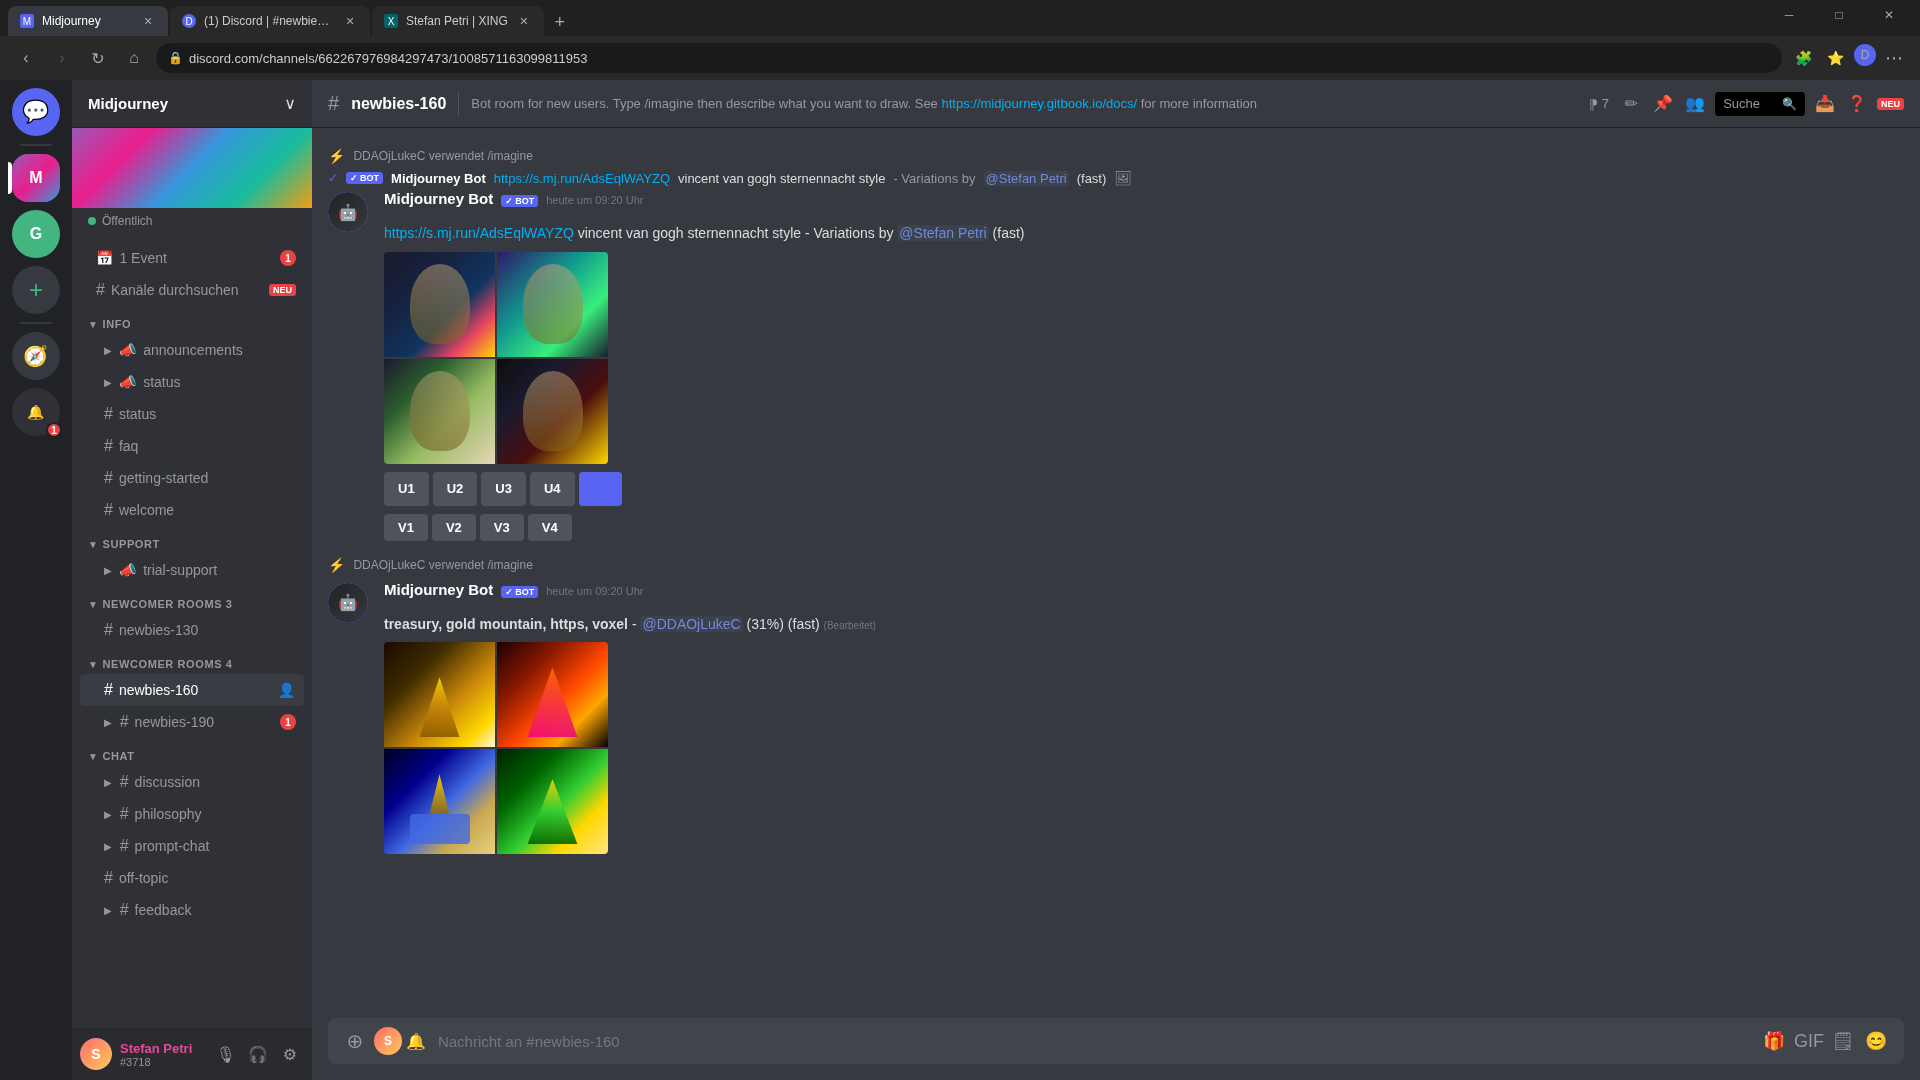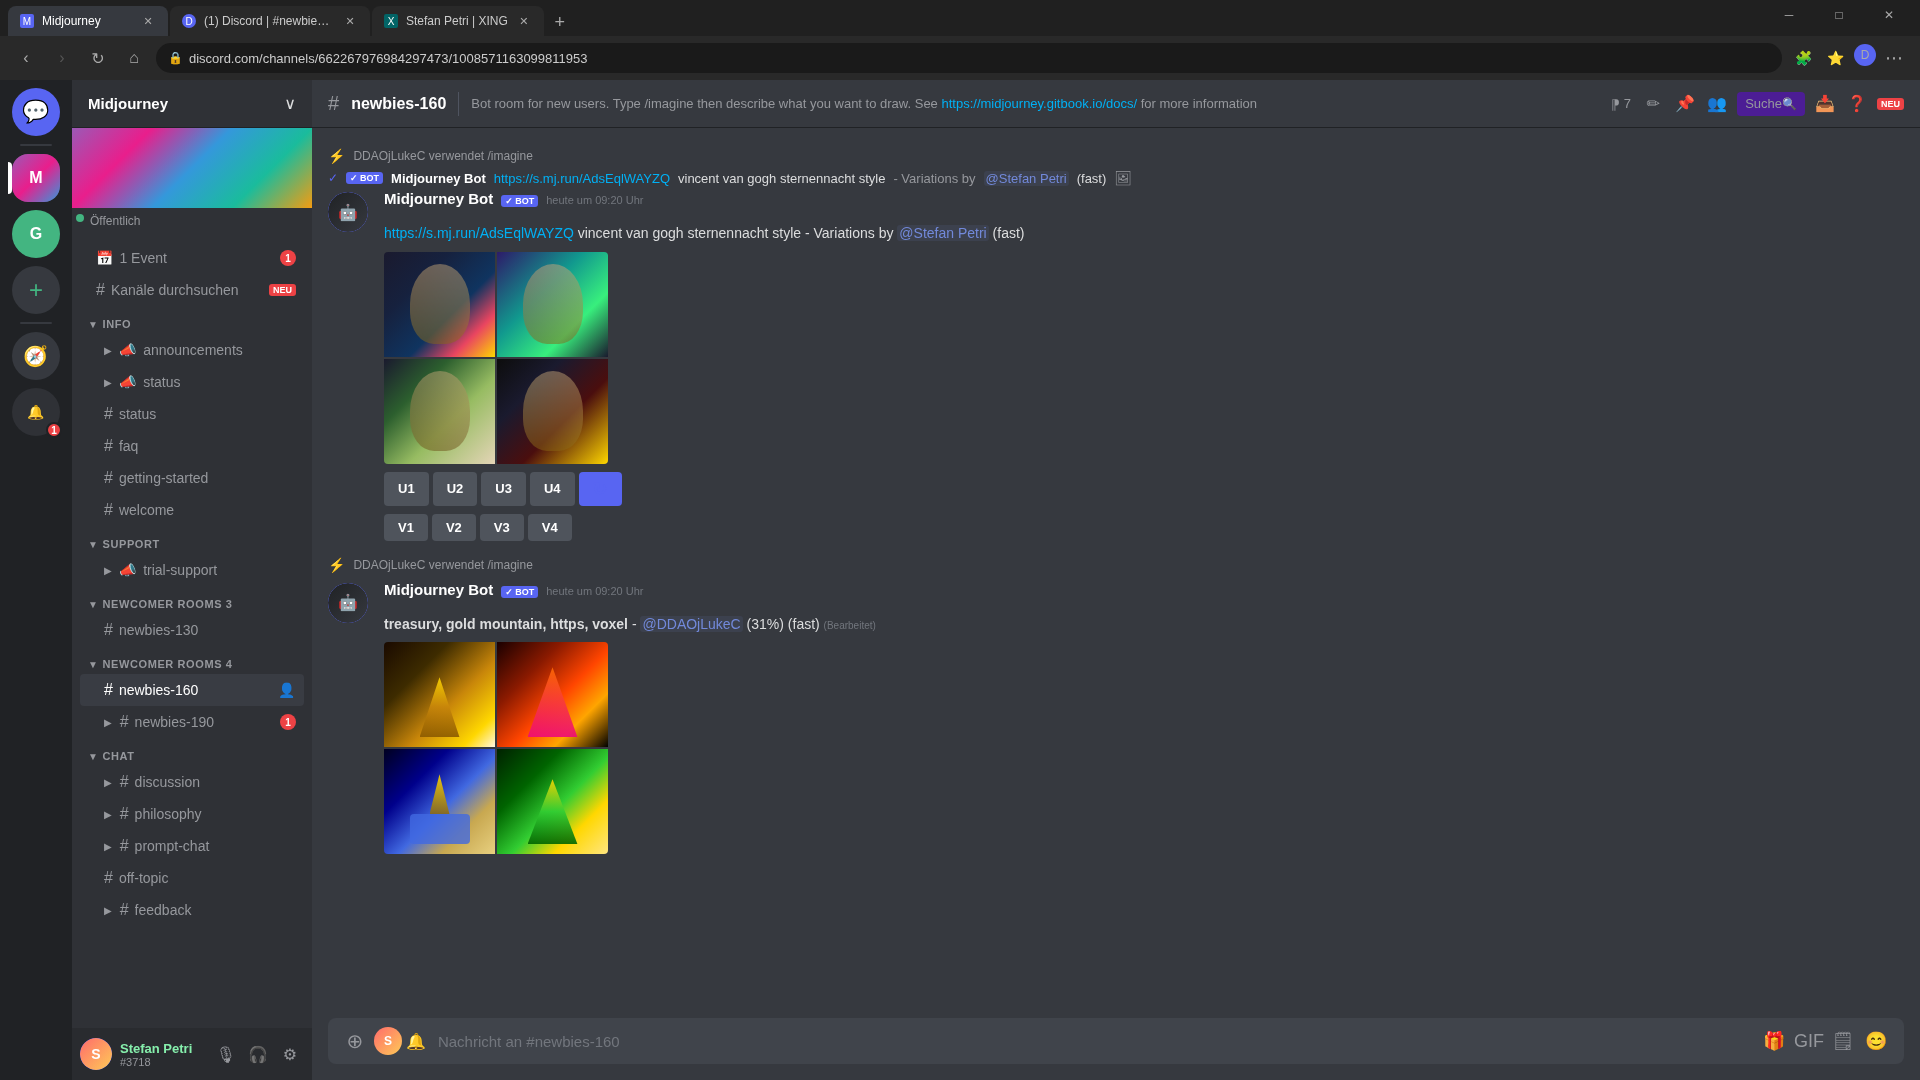"Suche" .search-box { background: #4c1d95 -> #000000; gap: 0 -> 22px }
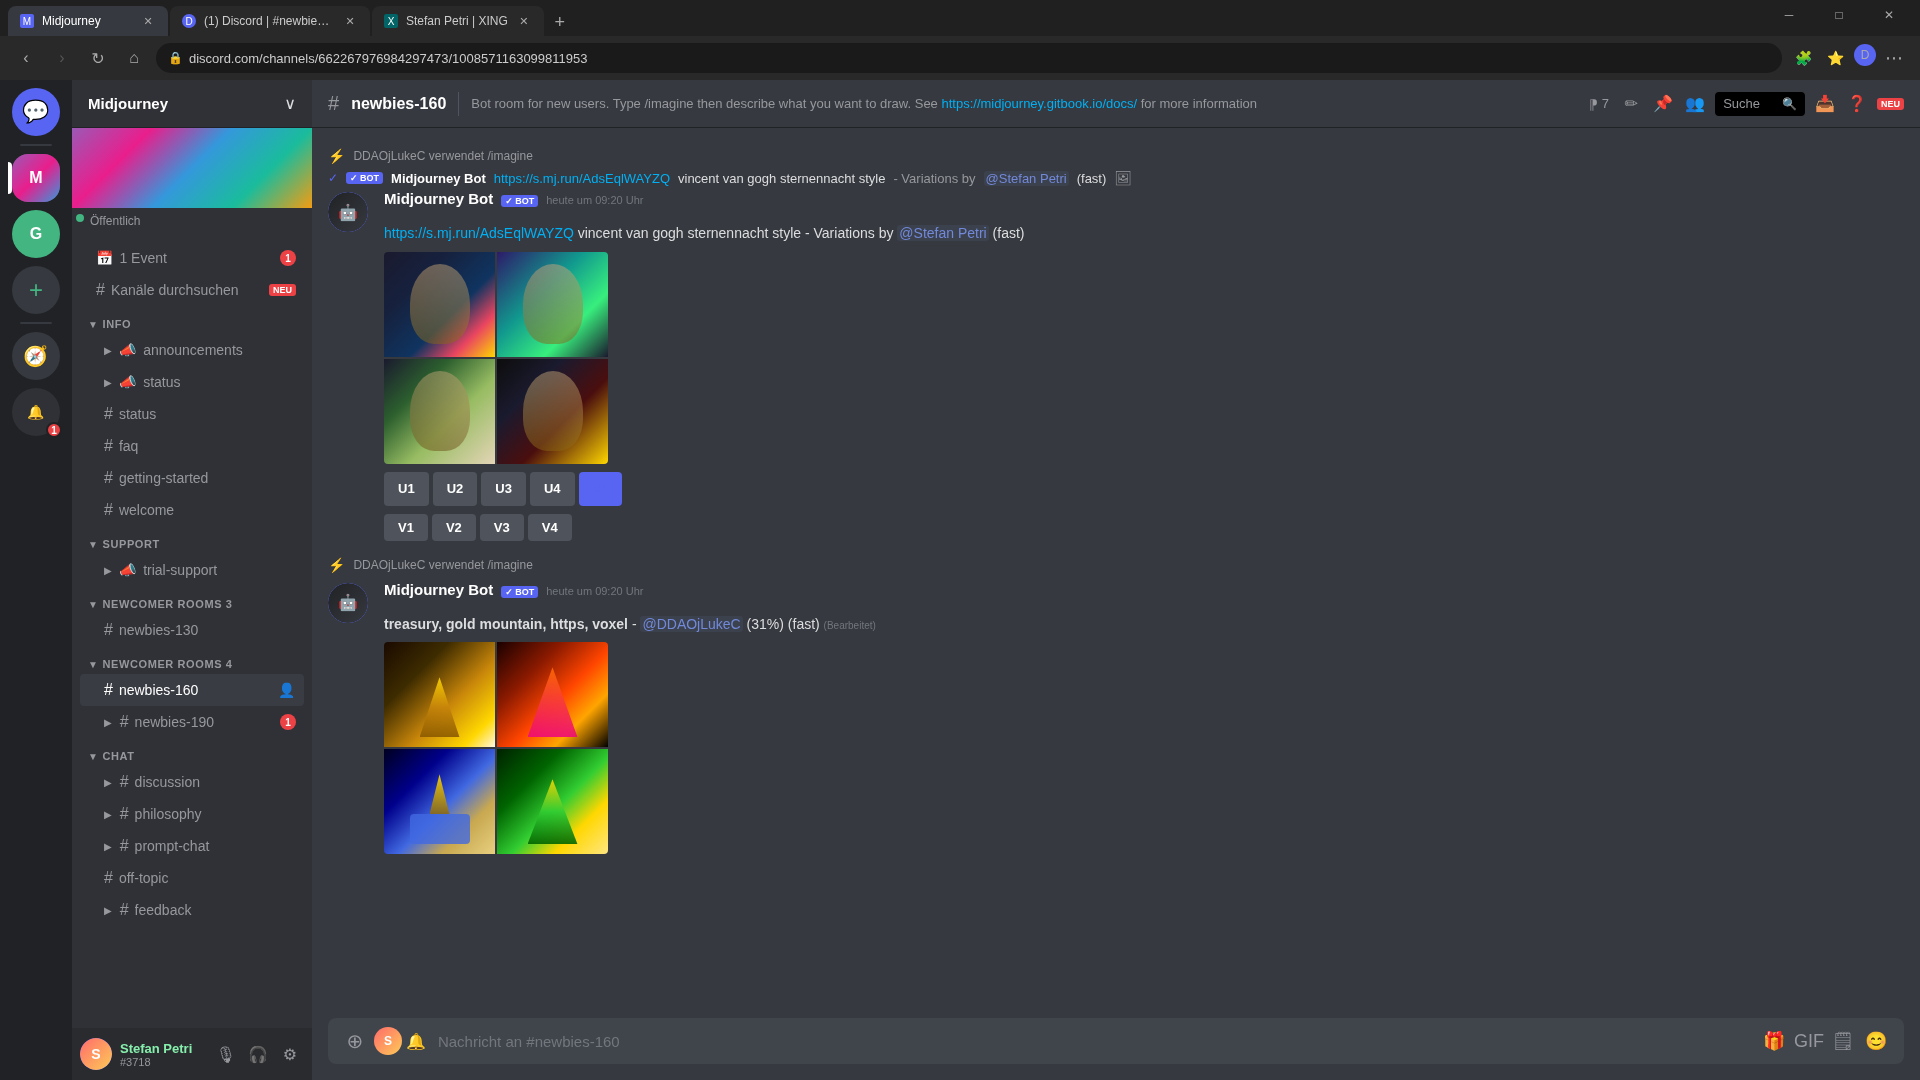"Öffentlich" div { align-items: flex-start -> center; padding: 6px 4px -> 6px 16px }
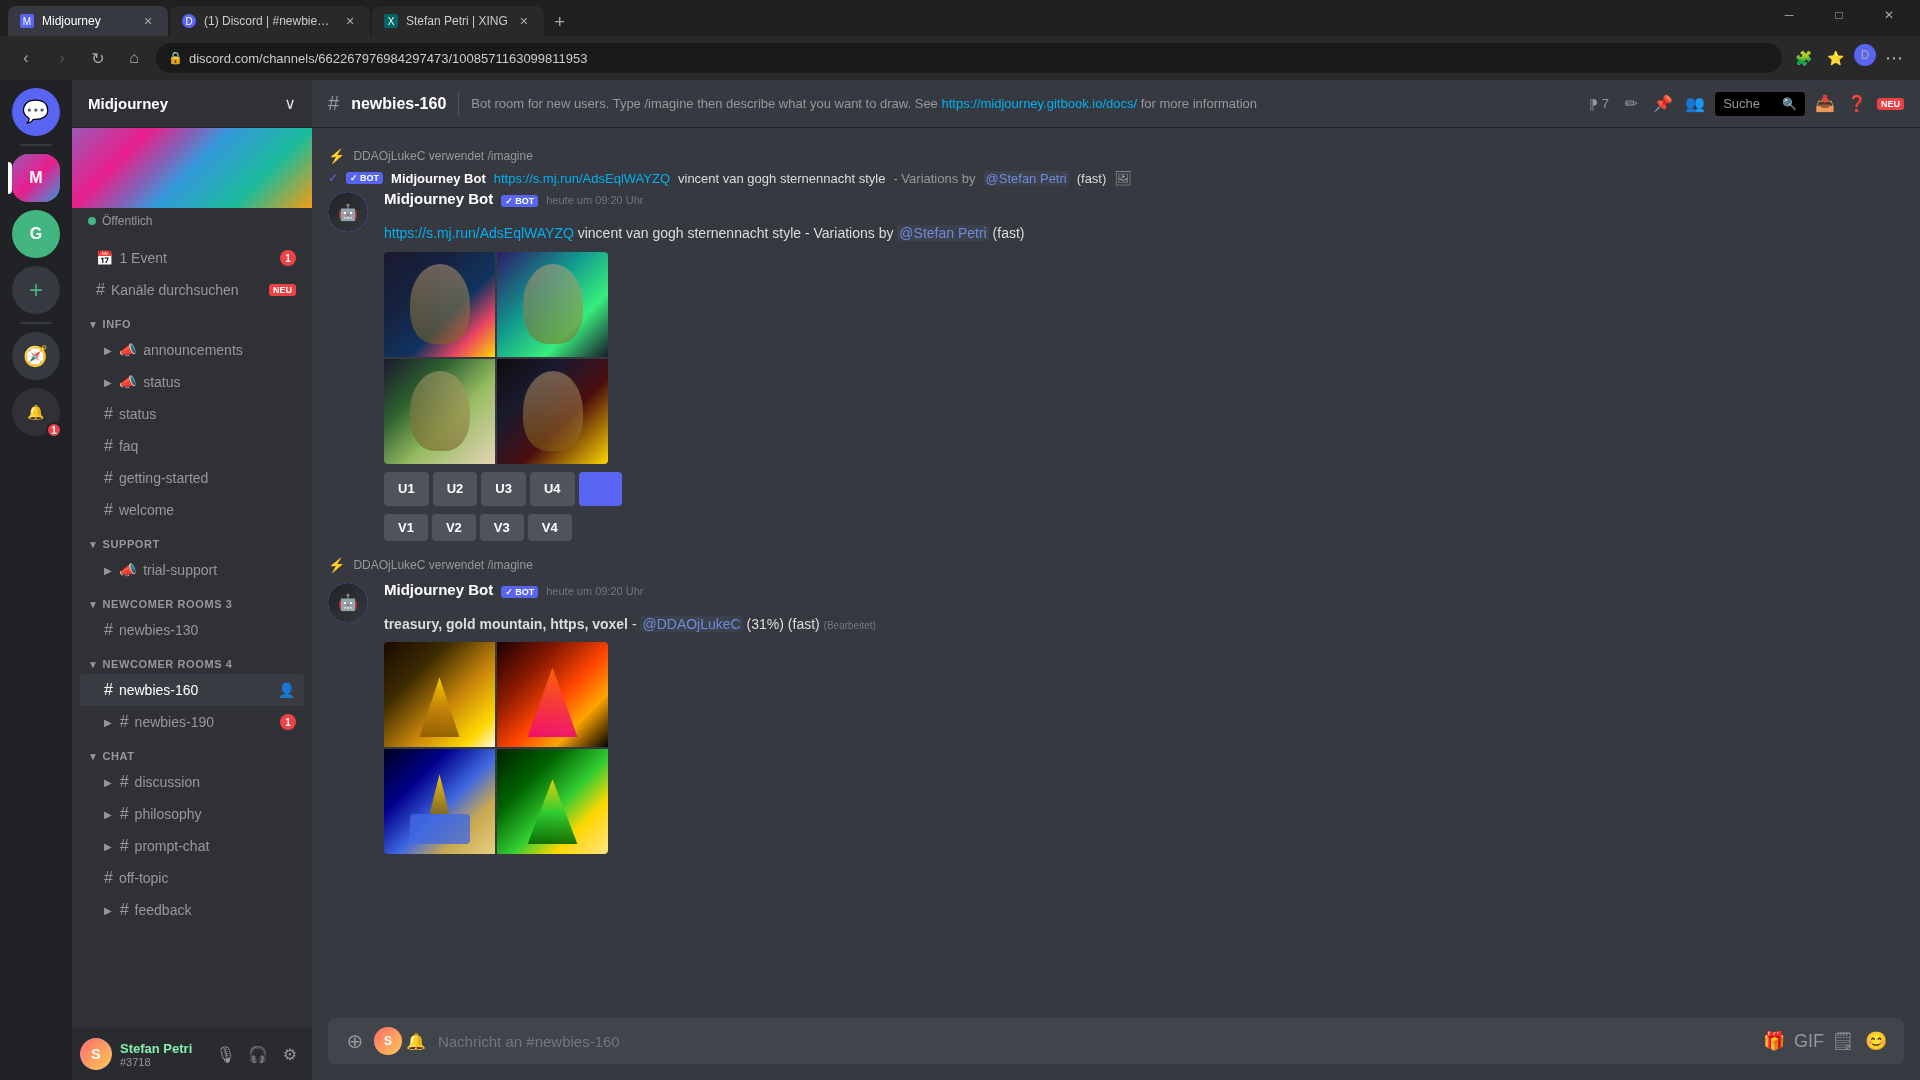"Stefan Petri" .user-name { color: #86efac -> #ec4899 }
